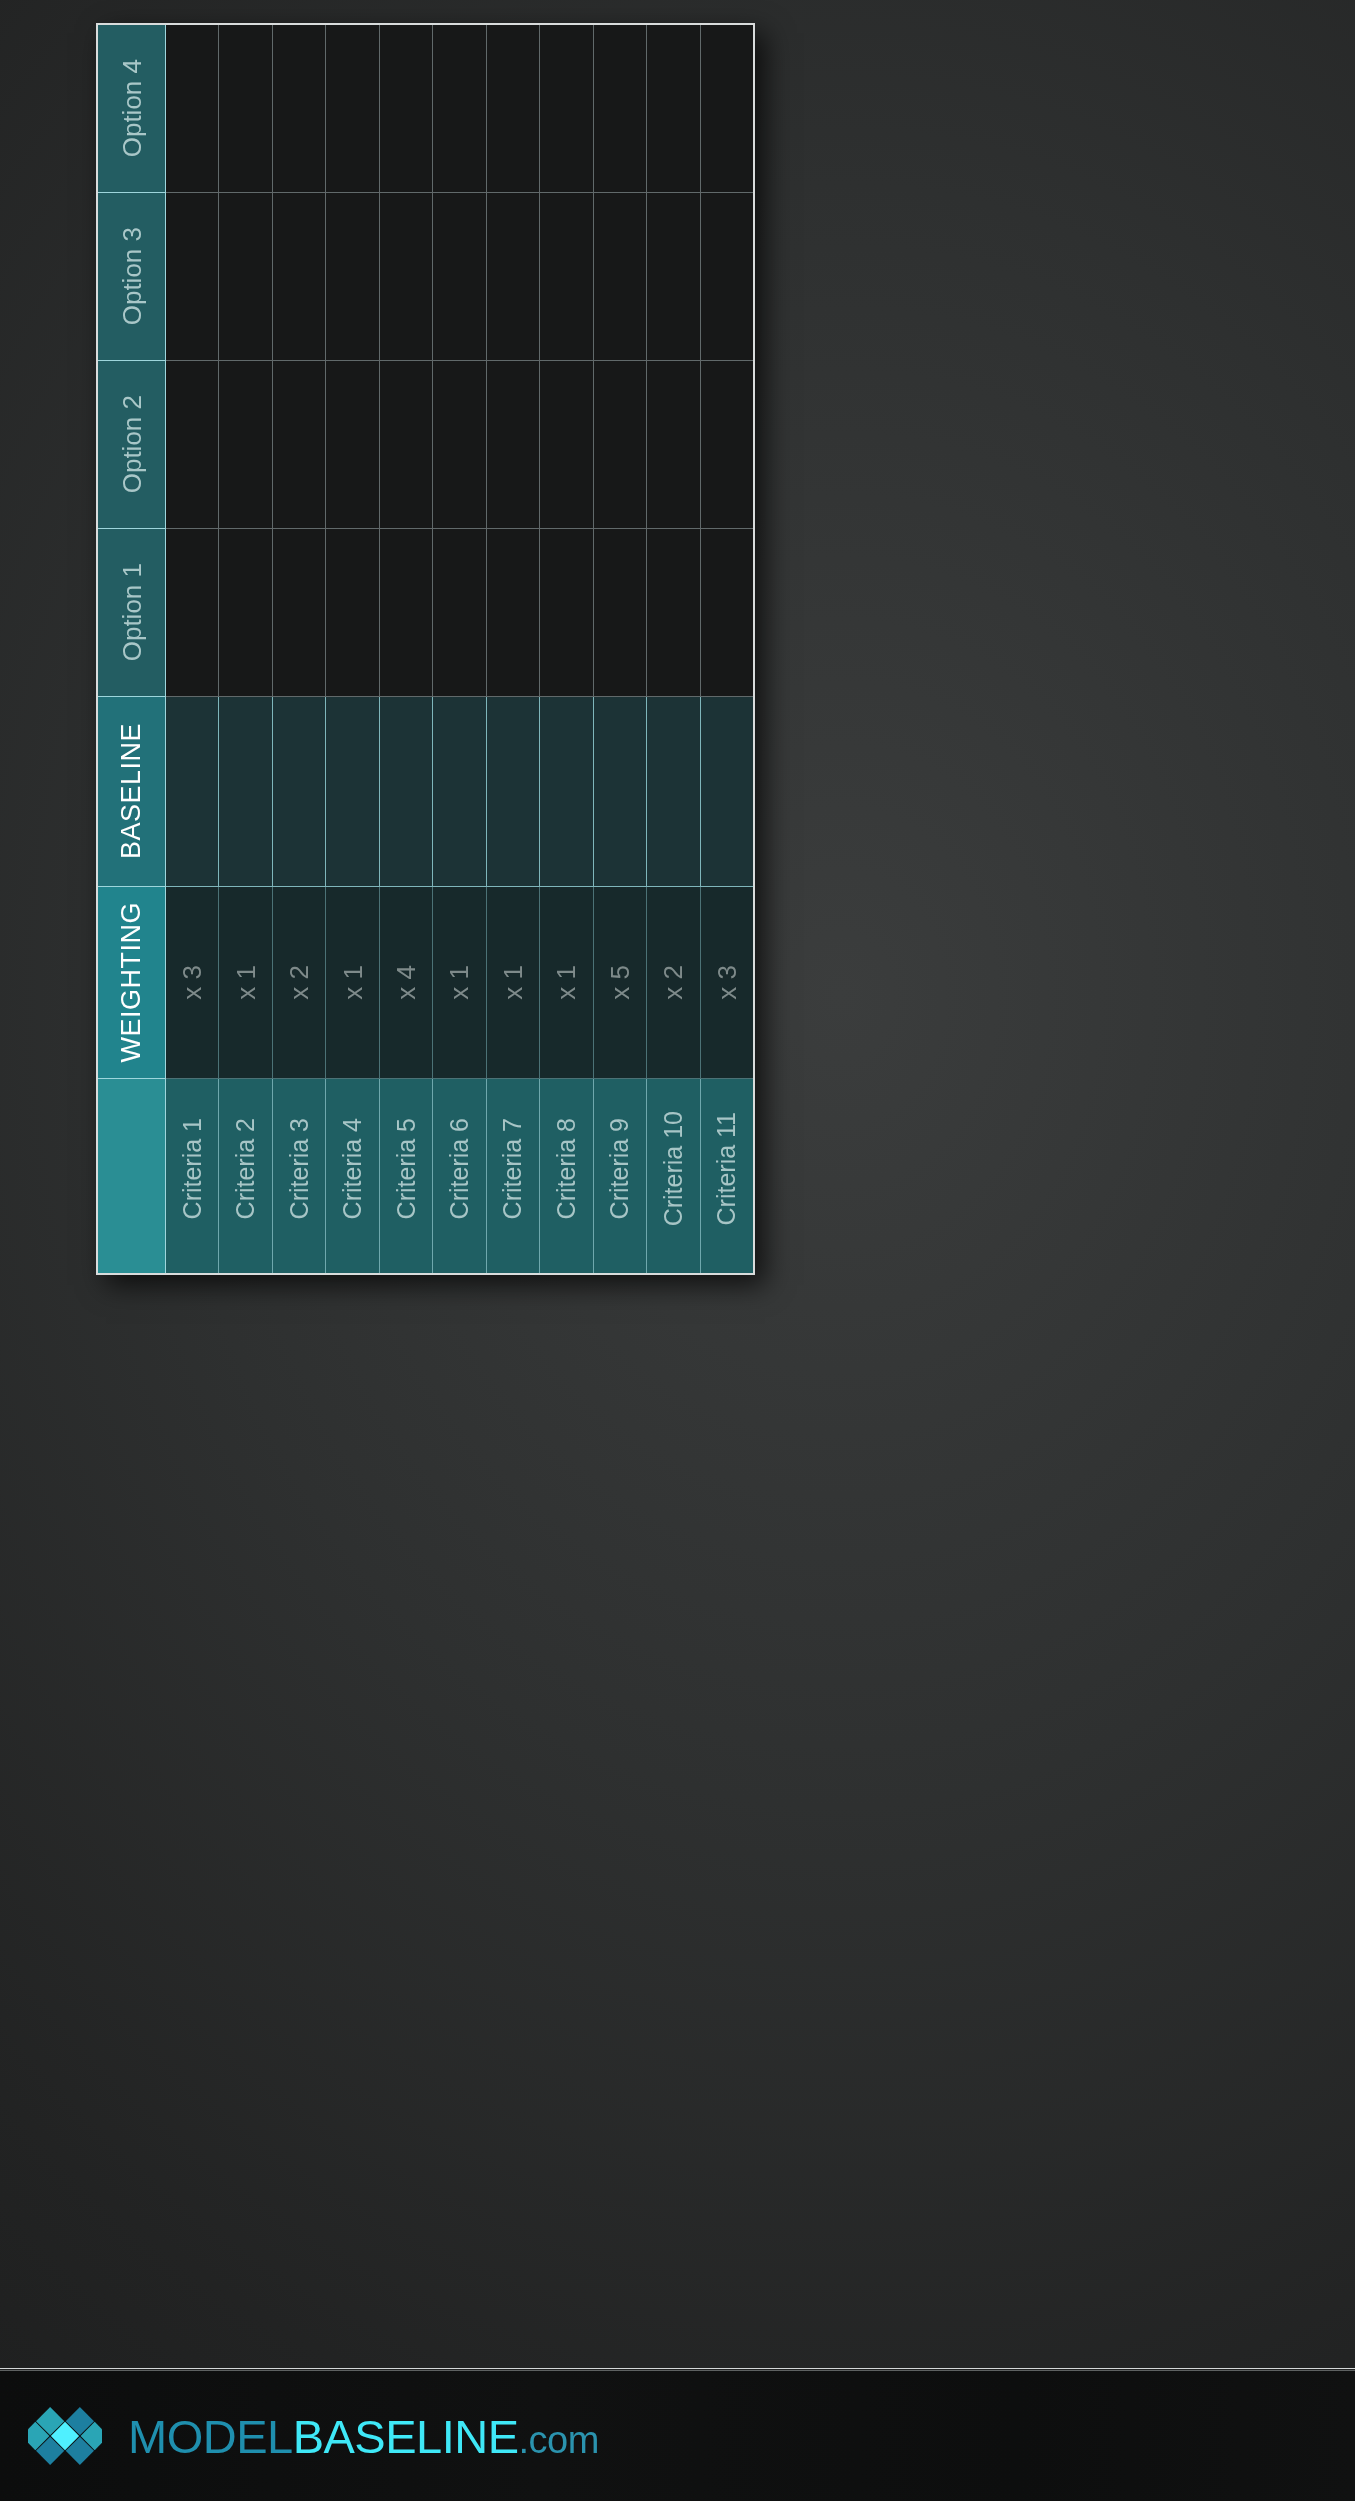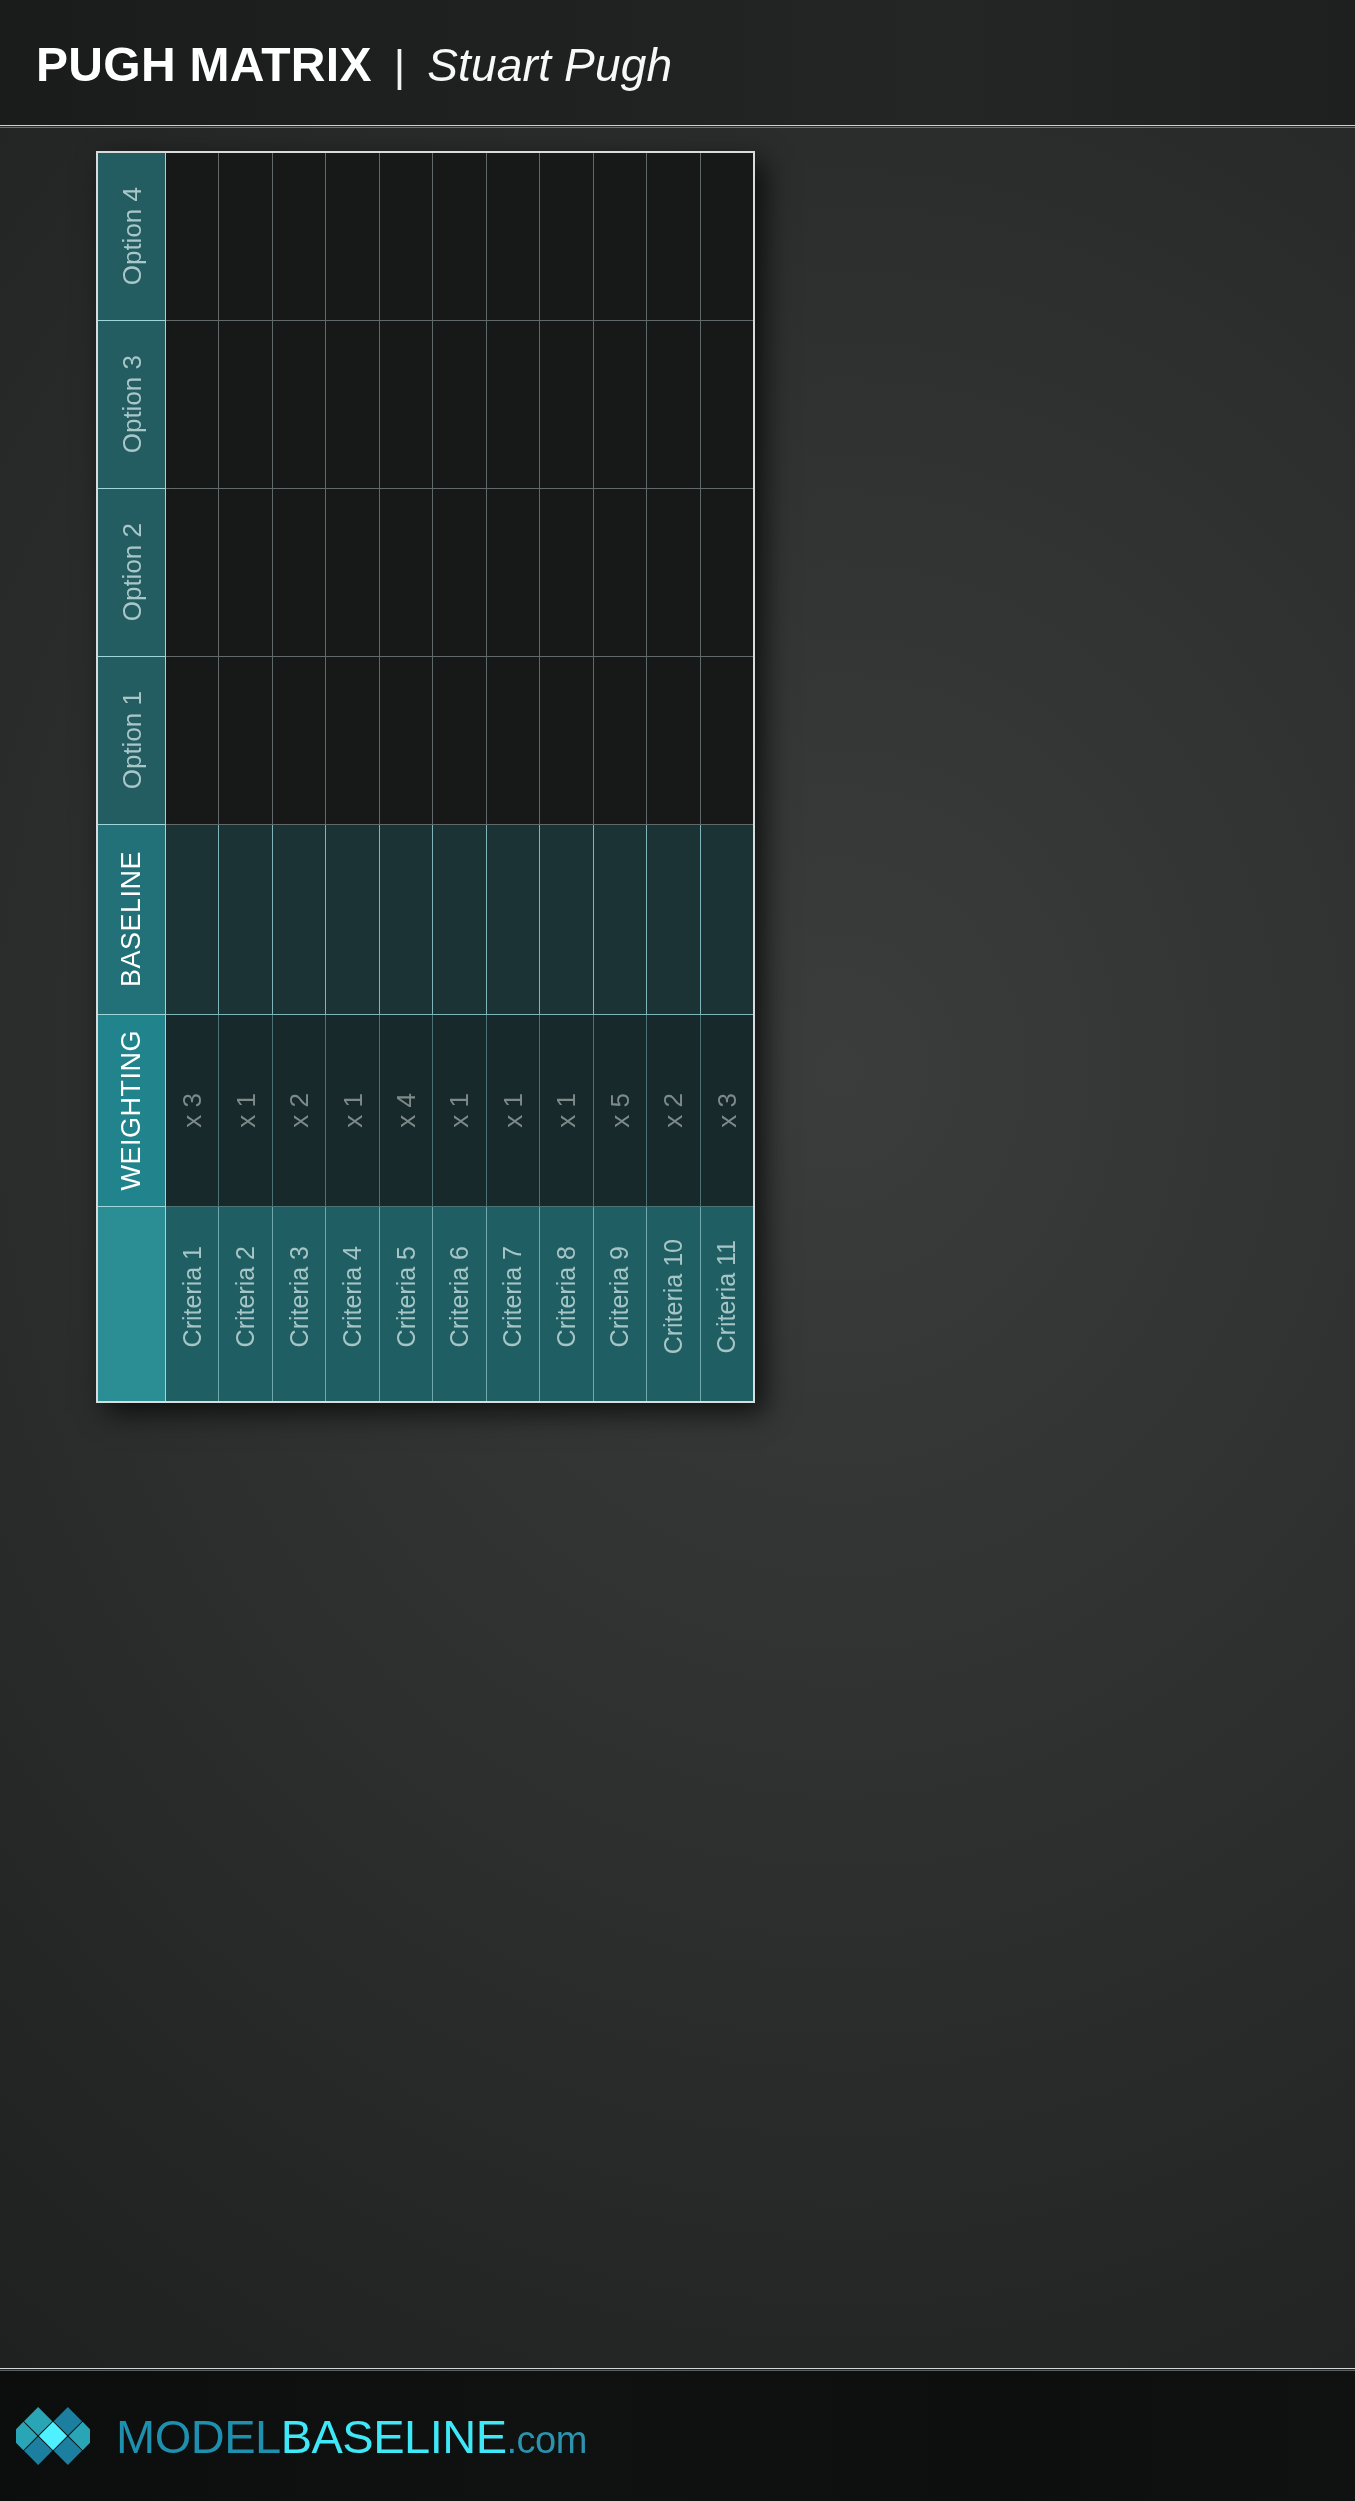"PUGH MATRIX" div.header { html: <div> <div> <span>PUGH MATRIX</span> <span>|</span> <span>Stuart Pugh</span> </div> <div></div> </div> -> none }
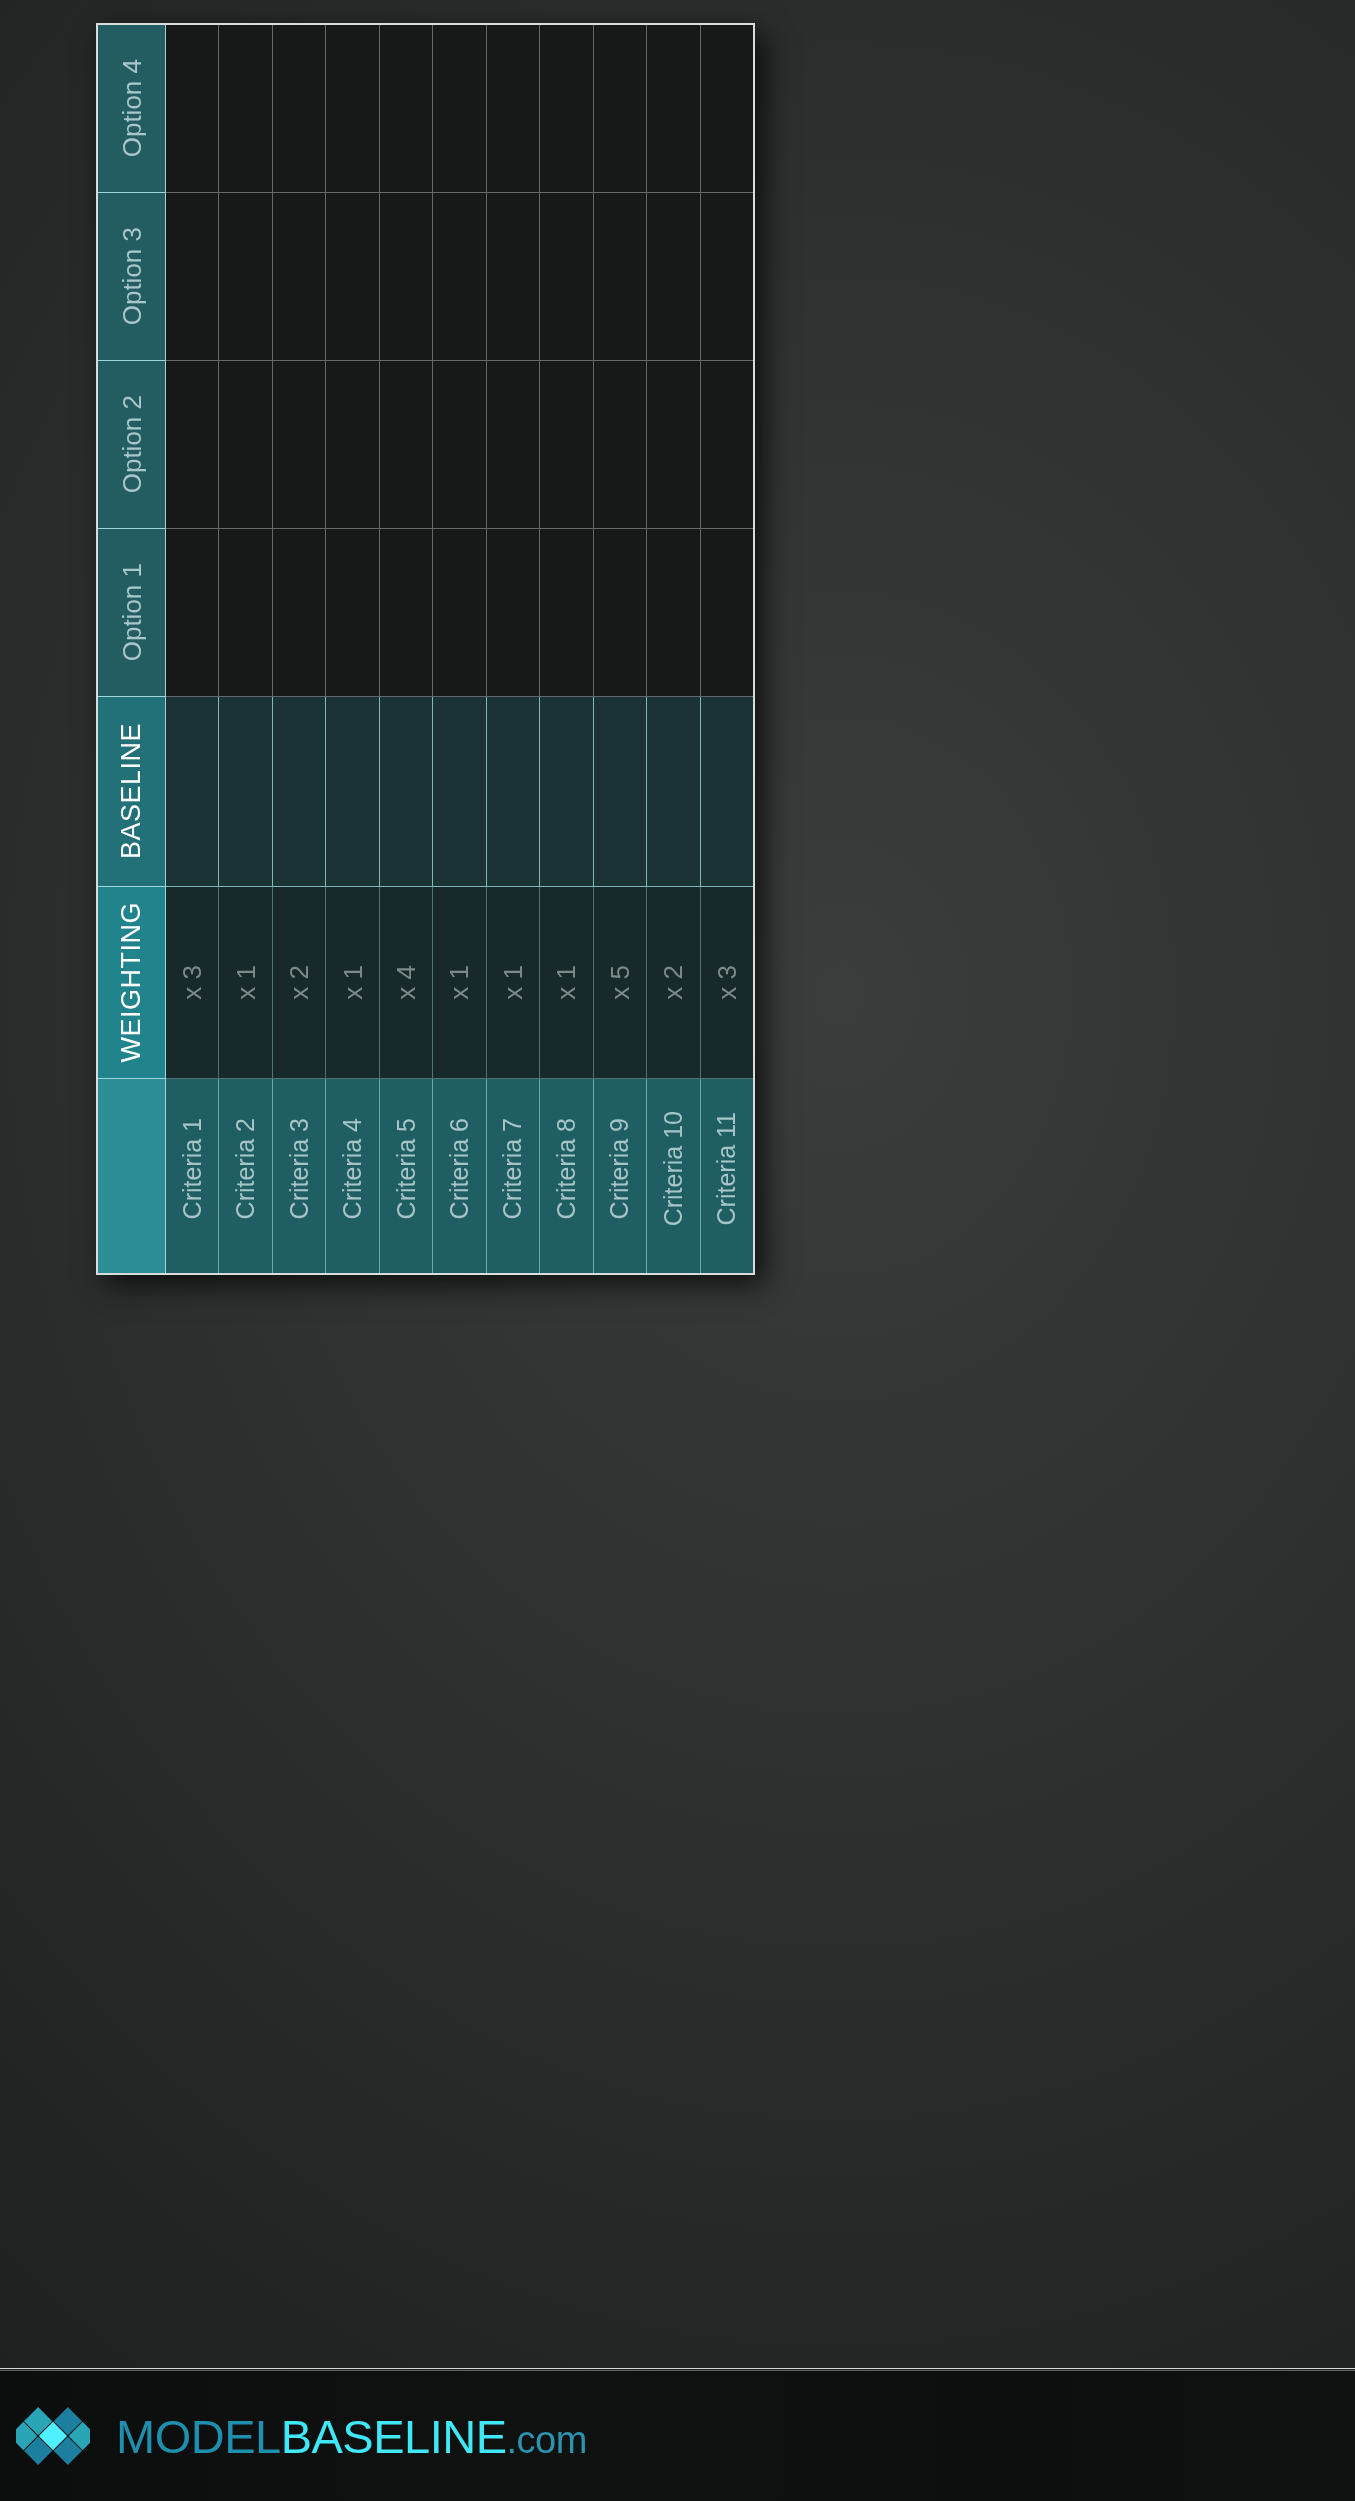"MODEL" .footer { padding-left: 16px -> 28px }
